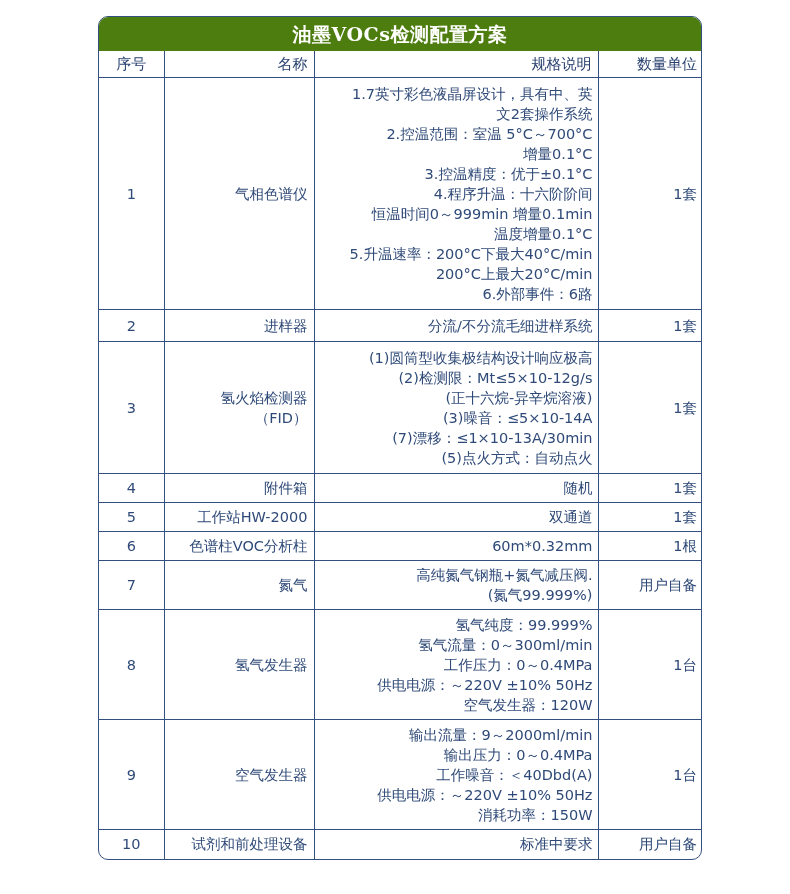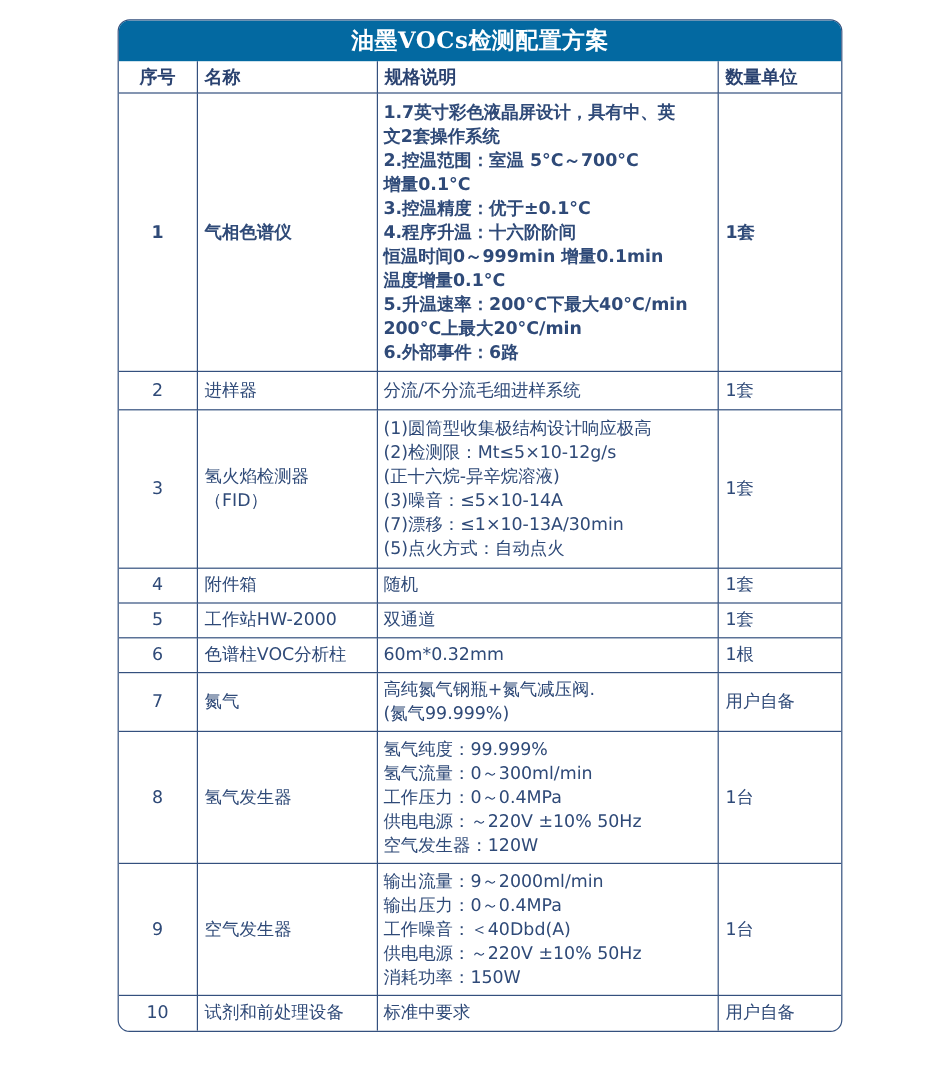"油墨VOCs检测配置方案" .title { background: #0369a1 -> #4d7c0f }
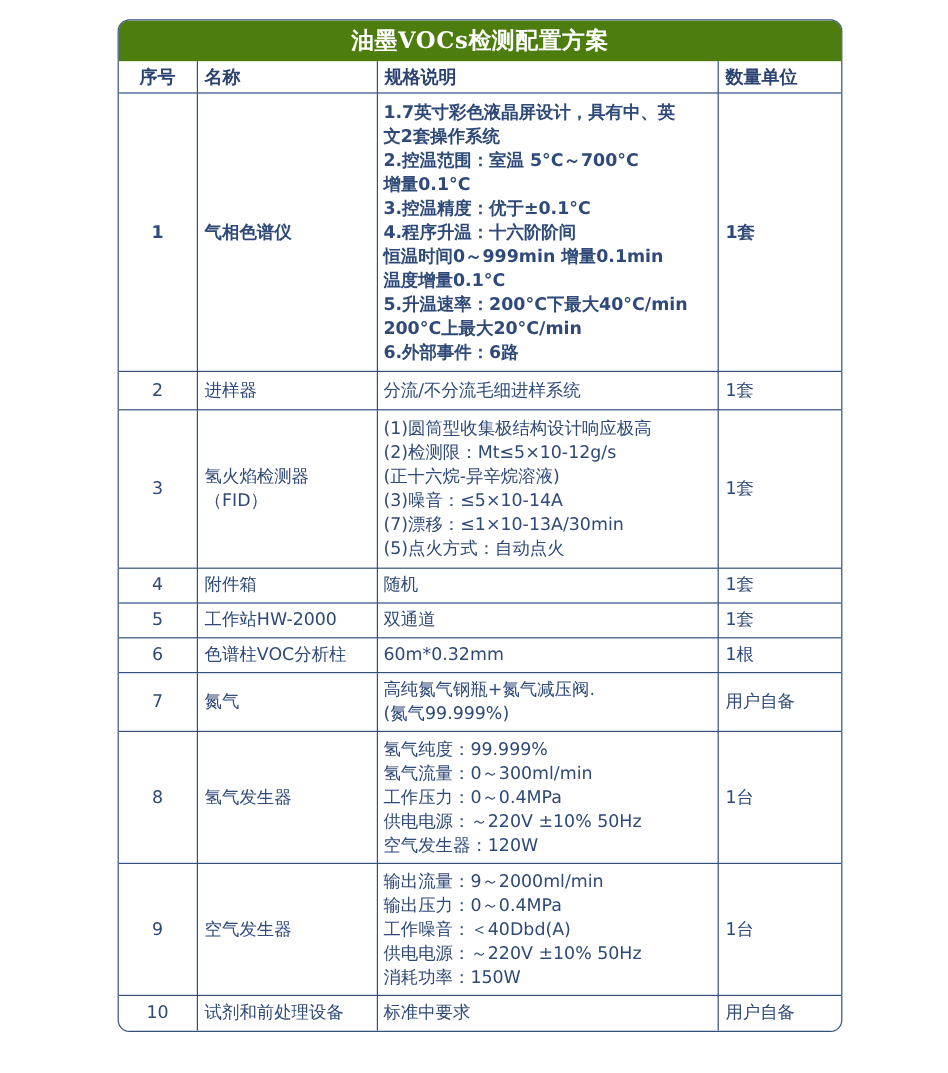"序号" tr:first-child td, tr:first-child th { font-weight: bold -> none }
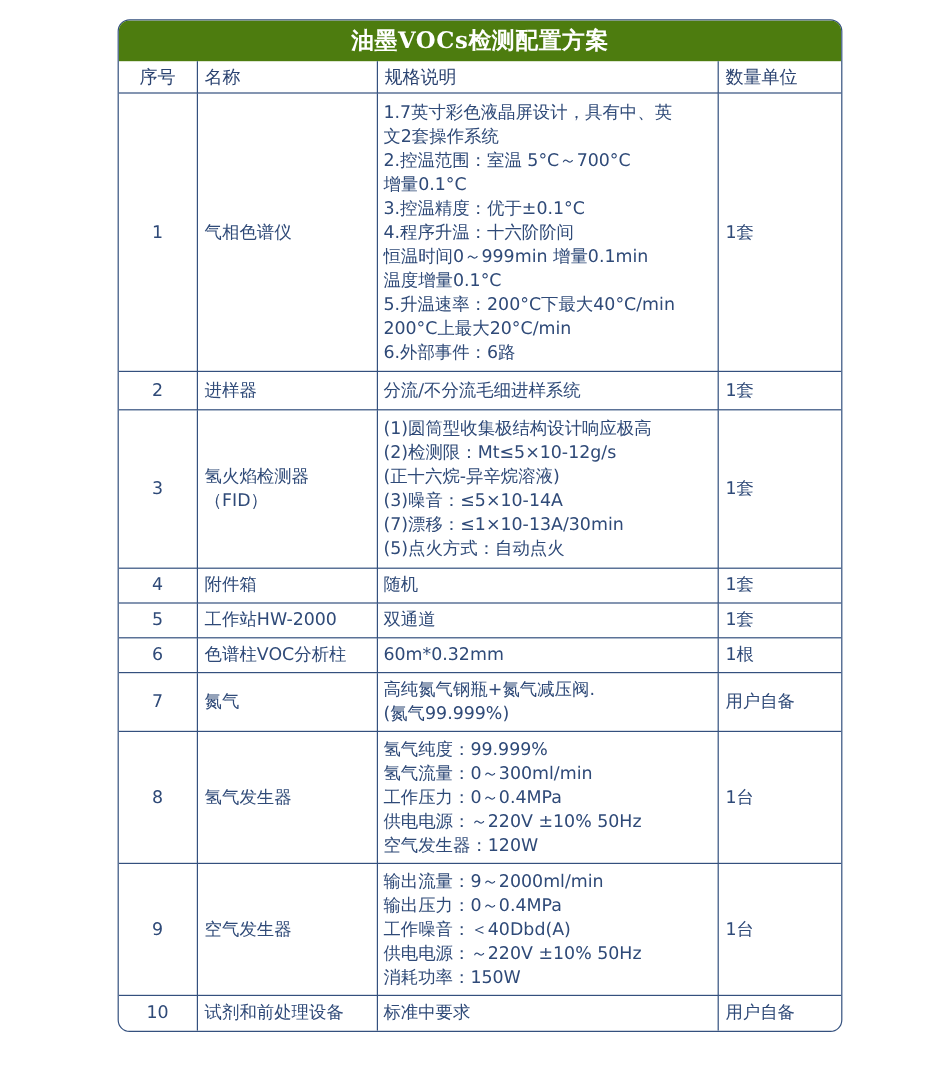"名称" td, th { text-align: left -> right }
